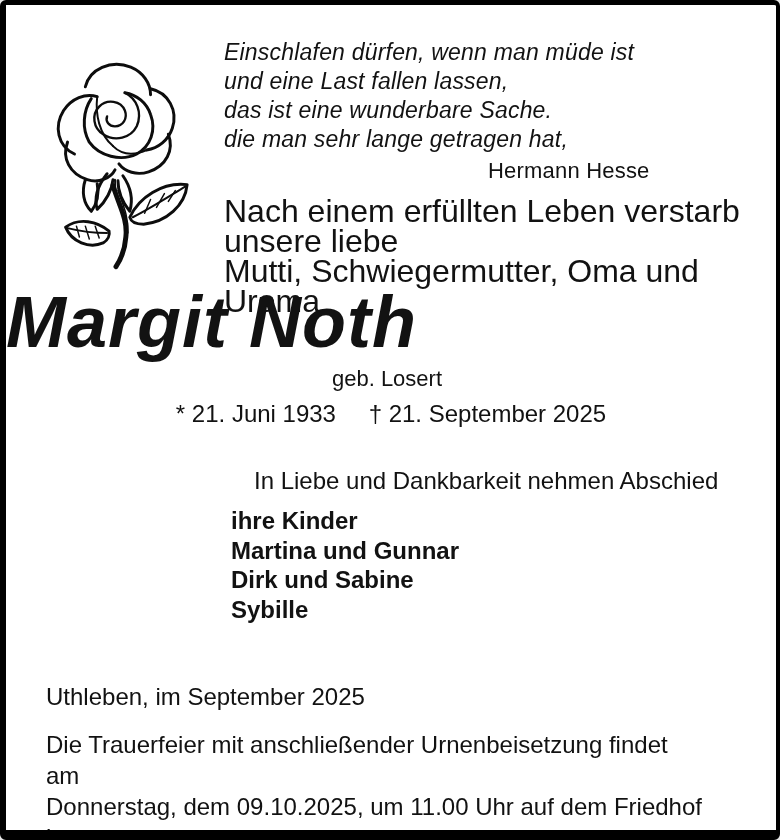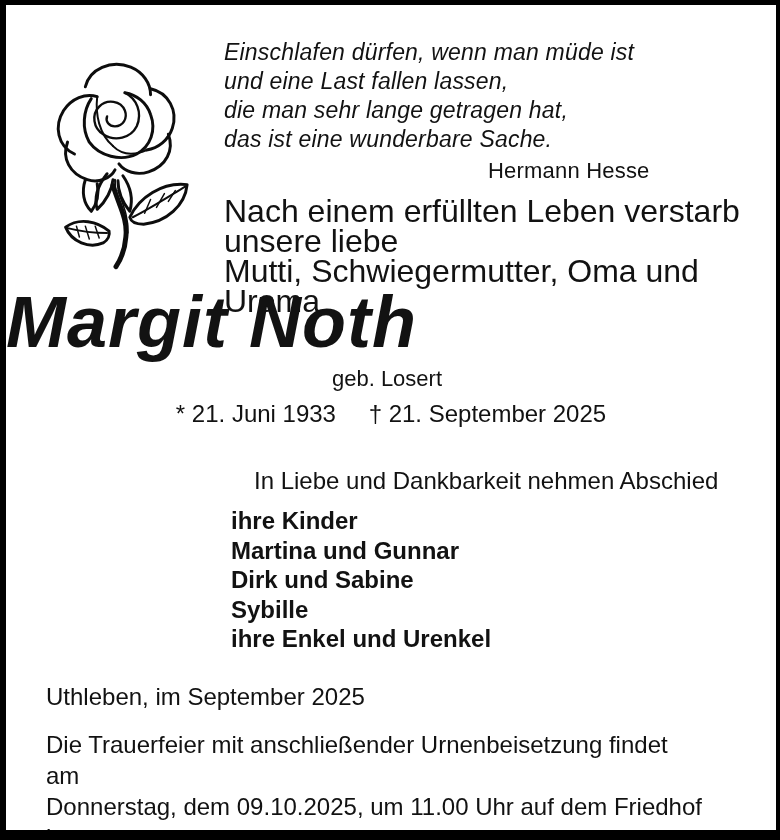"Einschlafen dürfen, wenn man müde" .card { border-radius: none -> 6px }
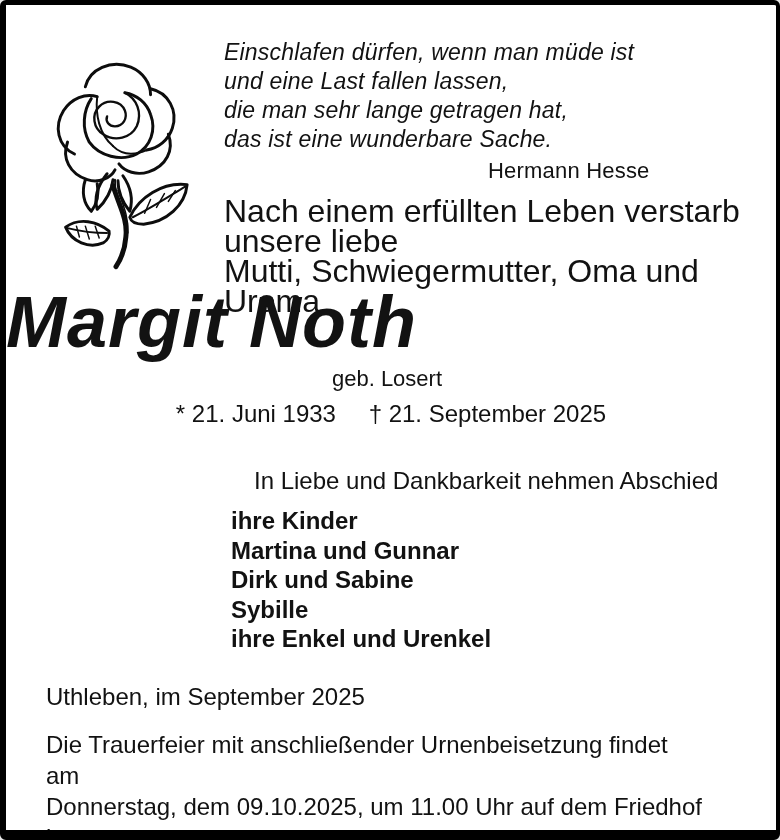"die man sehr lange getragen" div { order: before "das ist eine wunderbare Sache." -> after "das ist eine wunderbare Sache." }
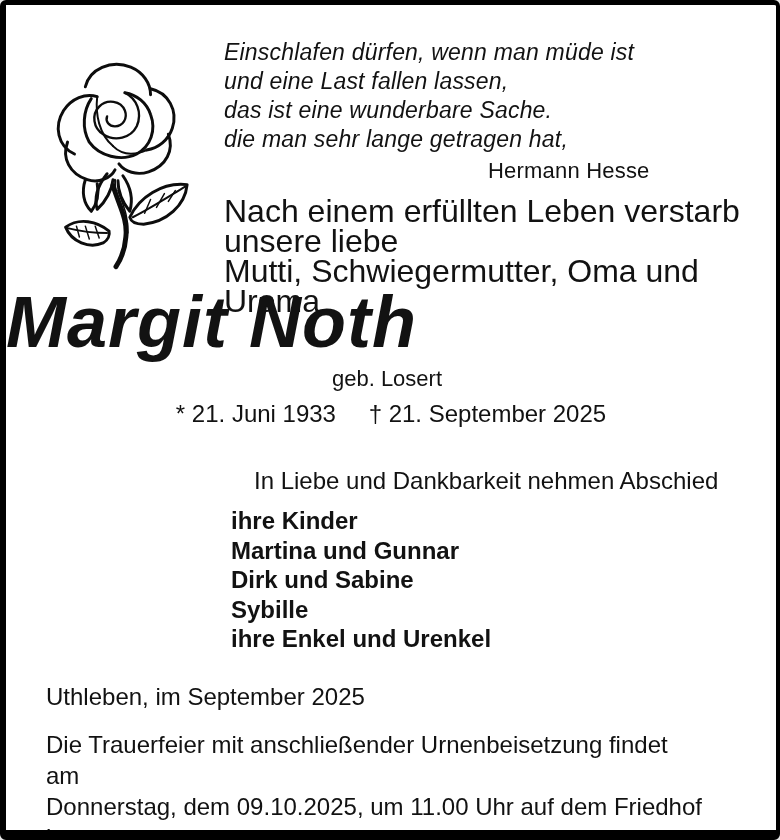"ihre Enkel und Urenkel" li { html: <li>ihre Enkel und Urenkel</li> -> none }
